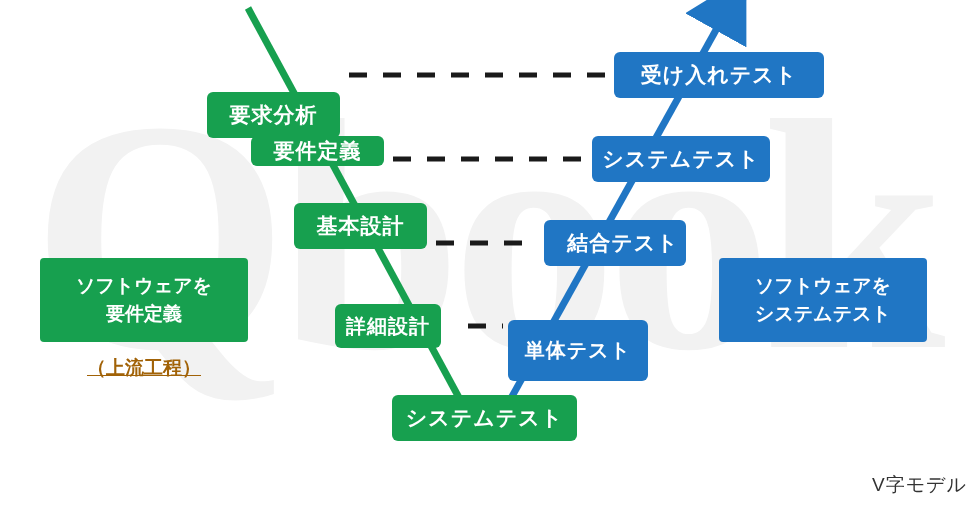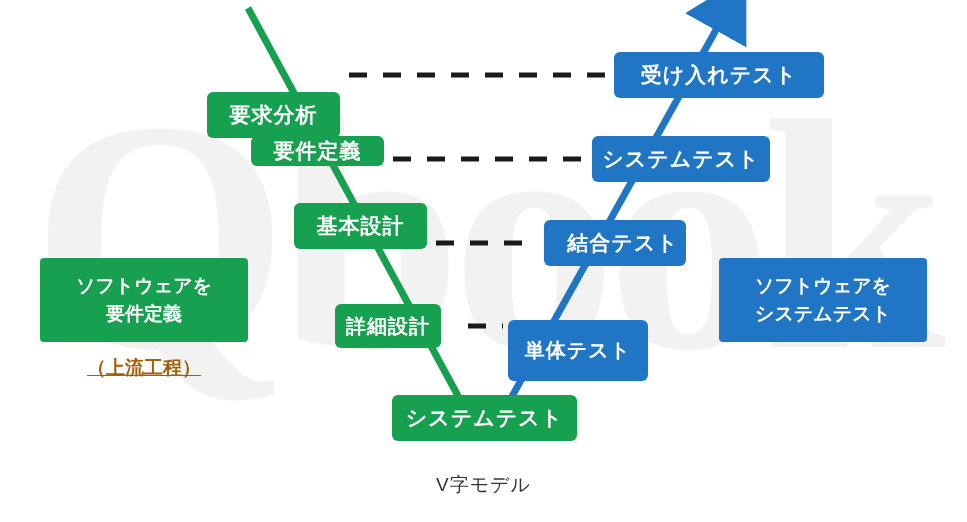"V字モデル" .caption { text-align: center -> right }
